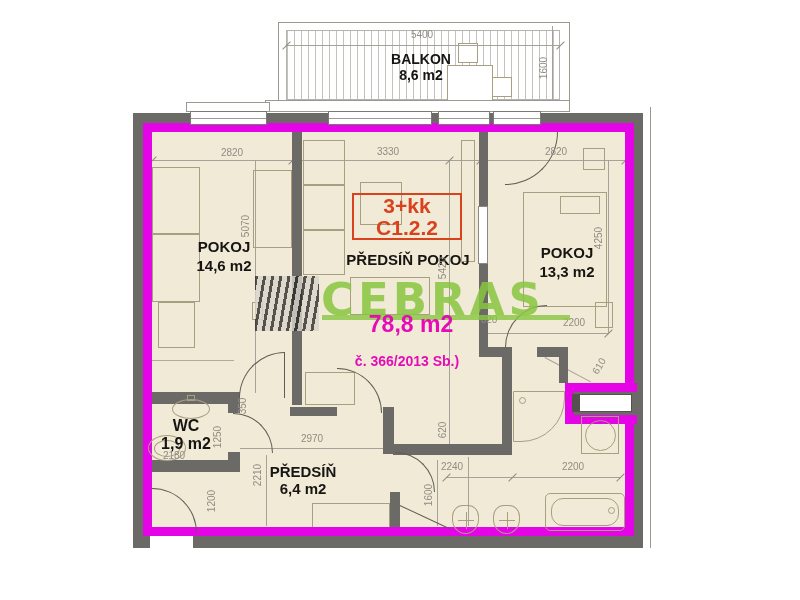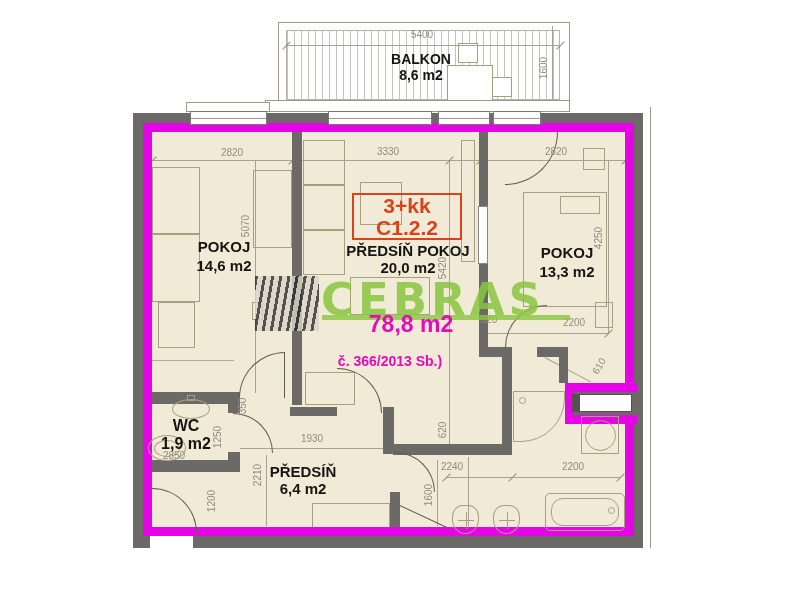"20,0 m2" span { html: <span>20,0 m2</span> -> none }
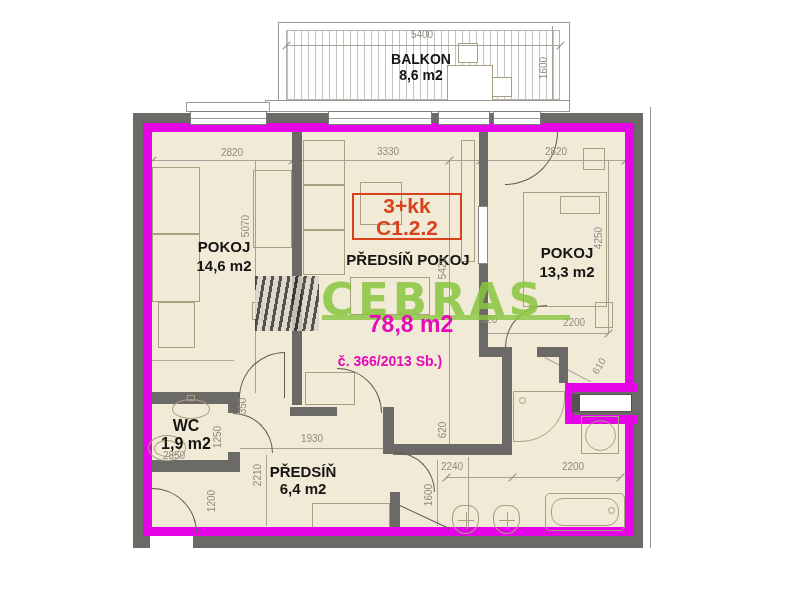"č. 366/2013 Sb.)" div.wm-note { left: 390px -> 407px }
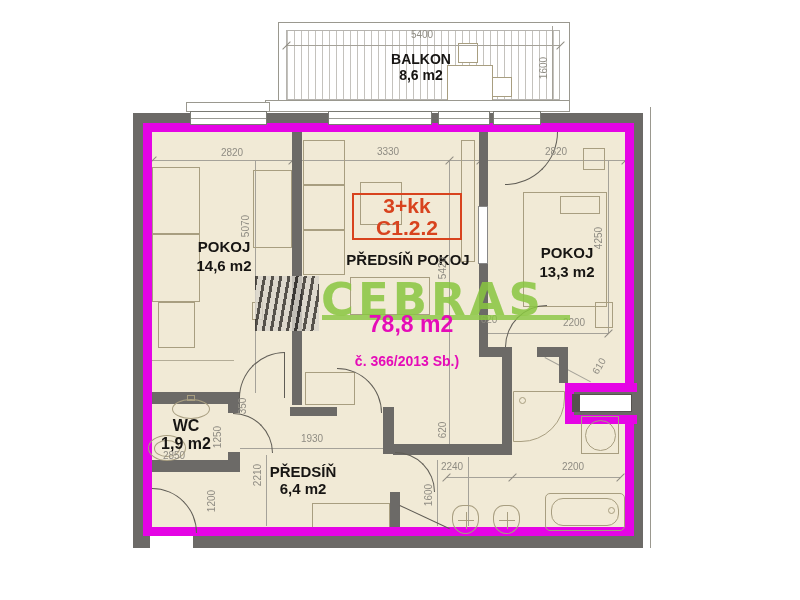"1930" div.dim { text: 1930 -> 2970 }
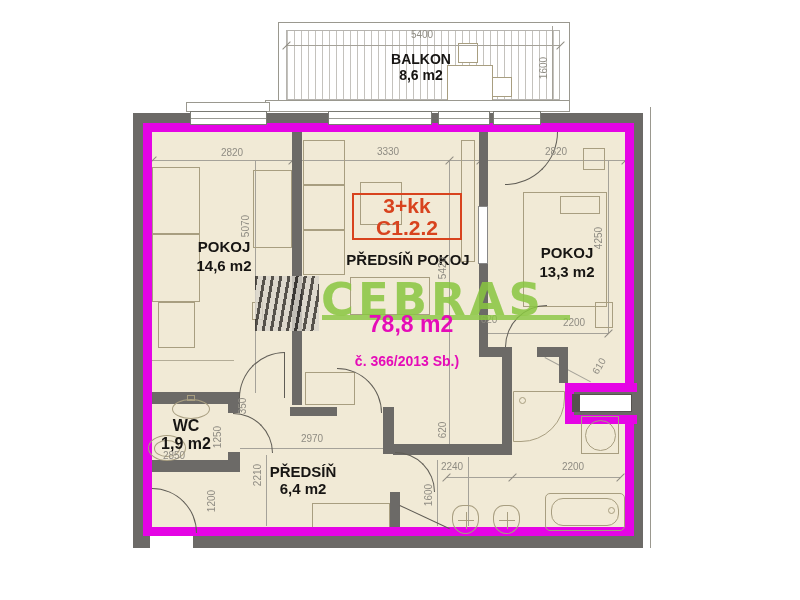"2850" div.dim { text: 2850 -> 2180 }
